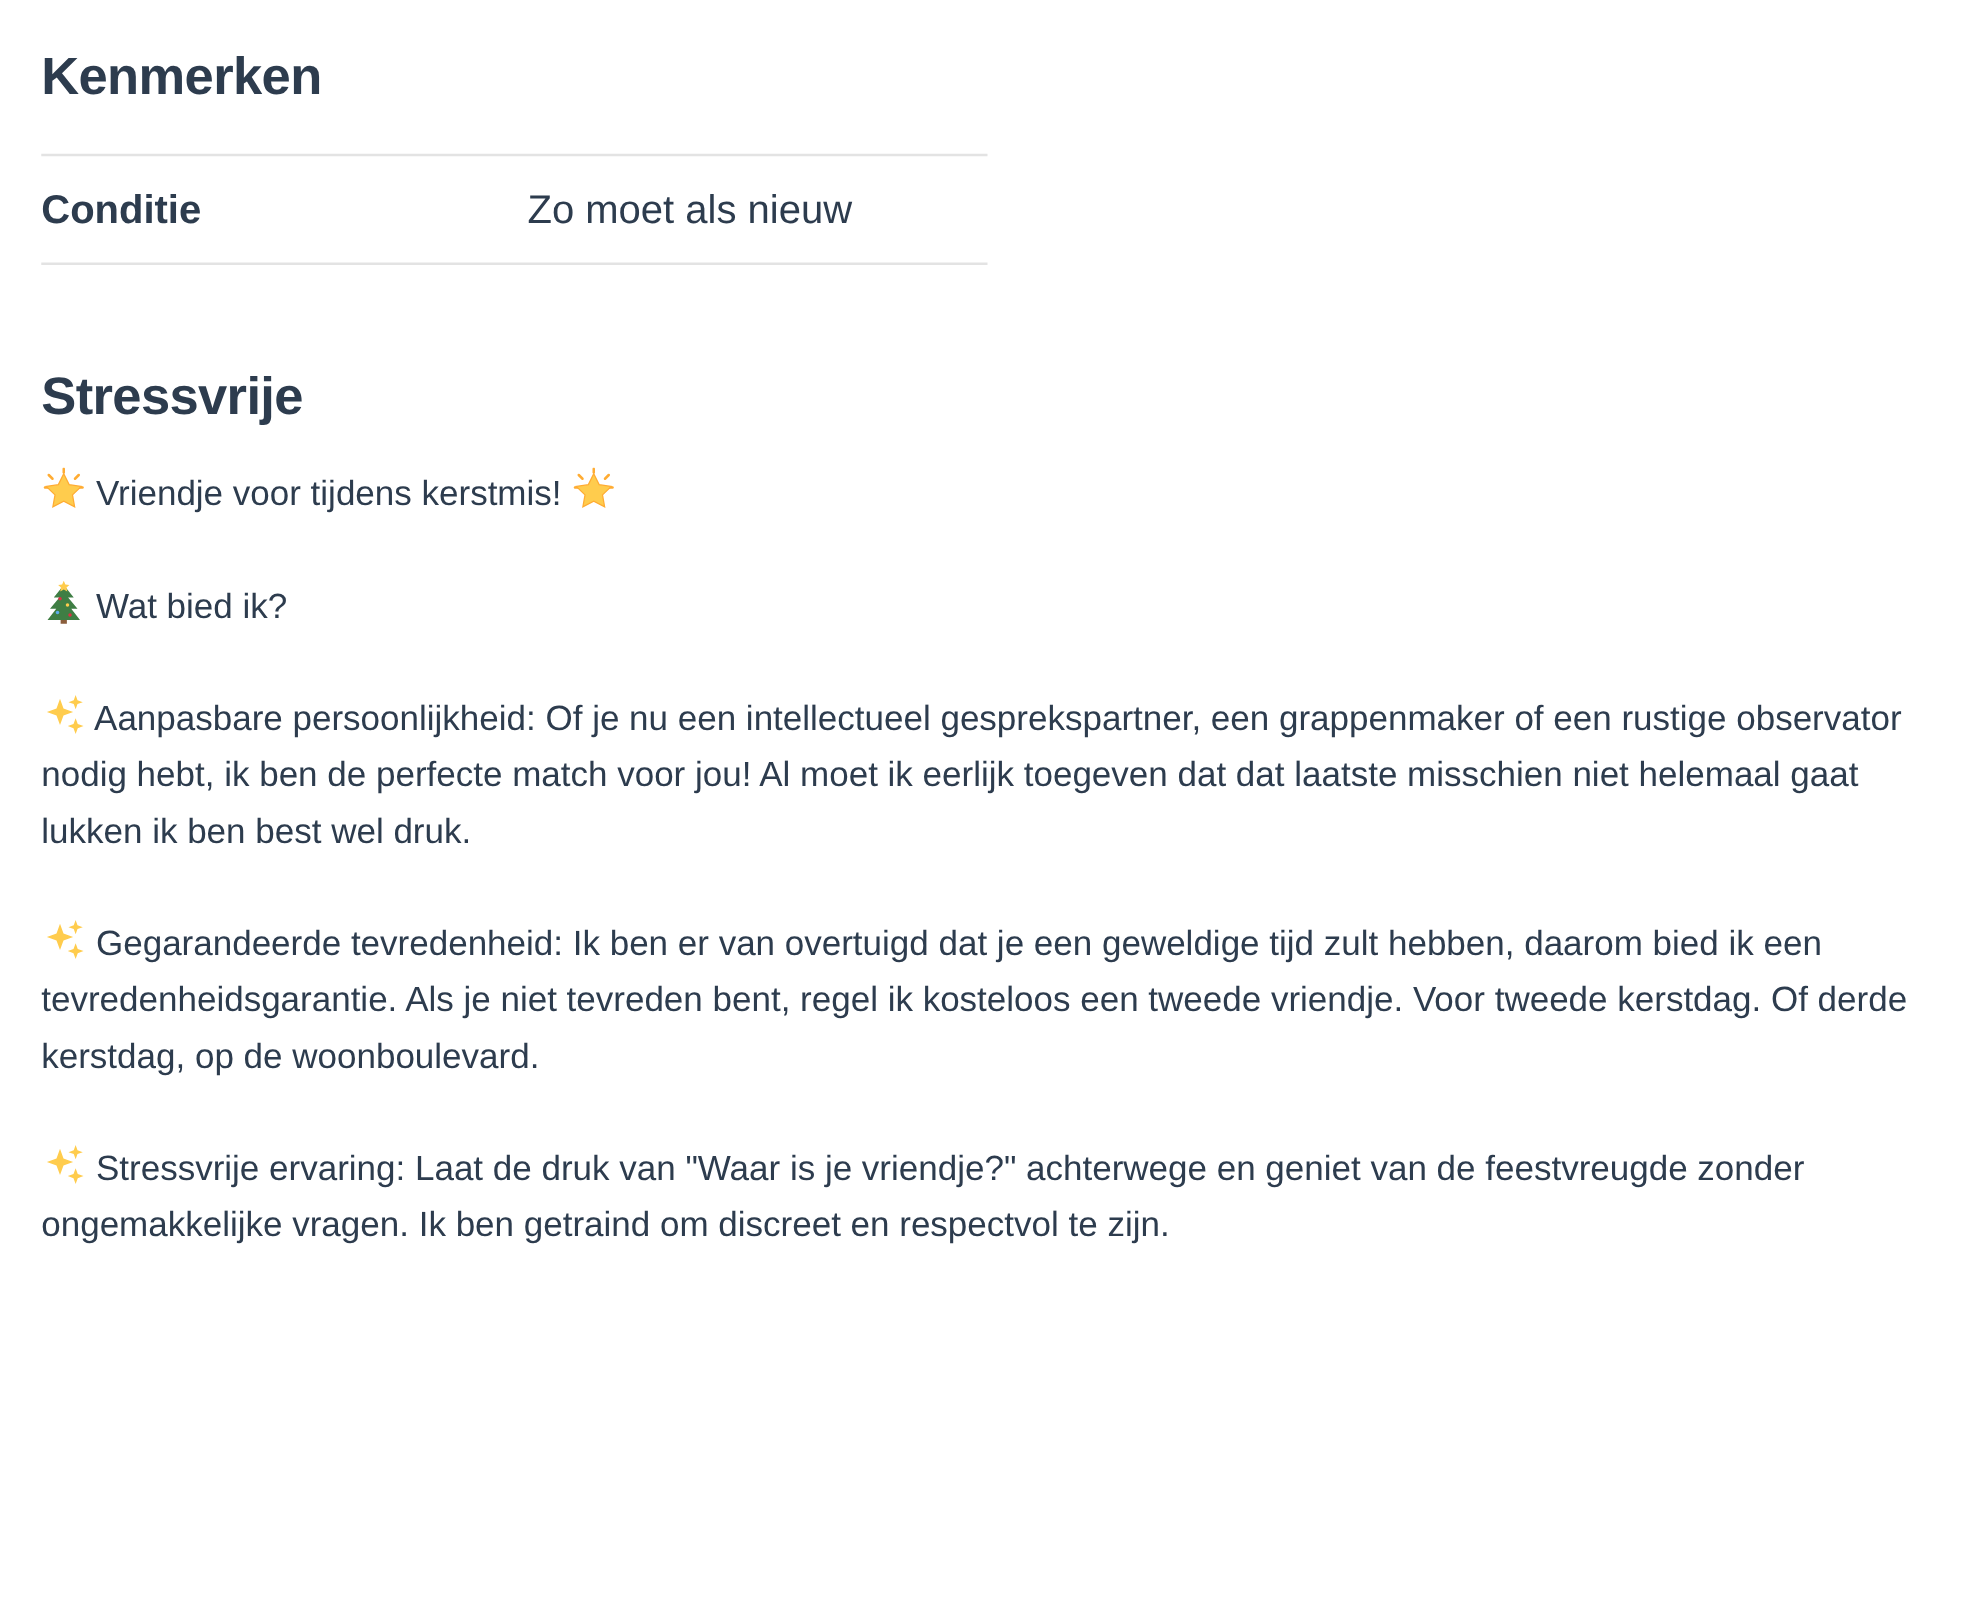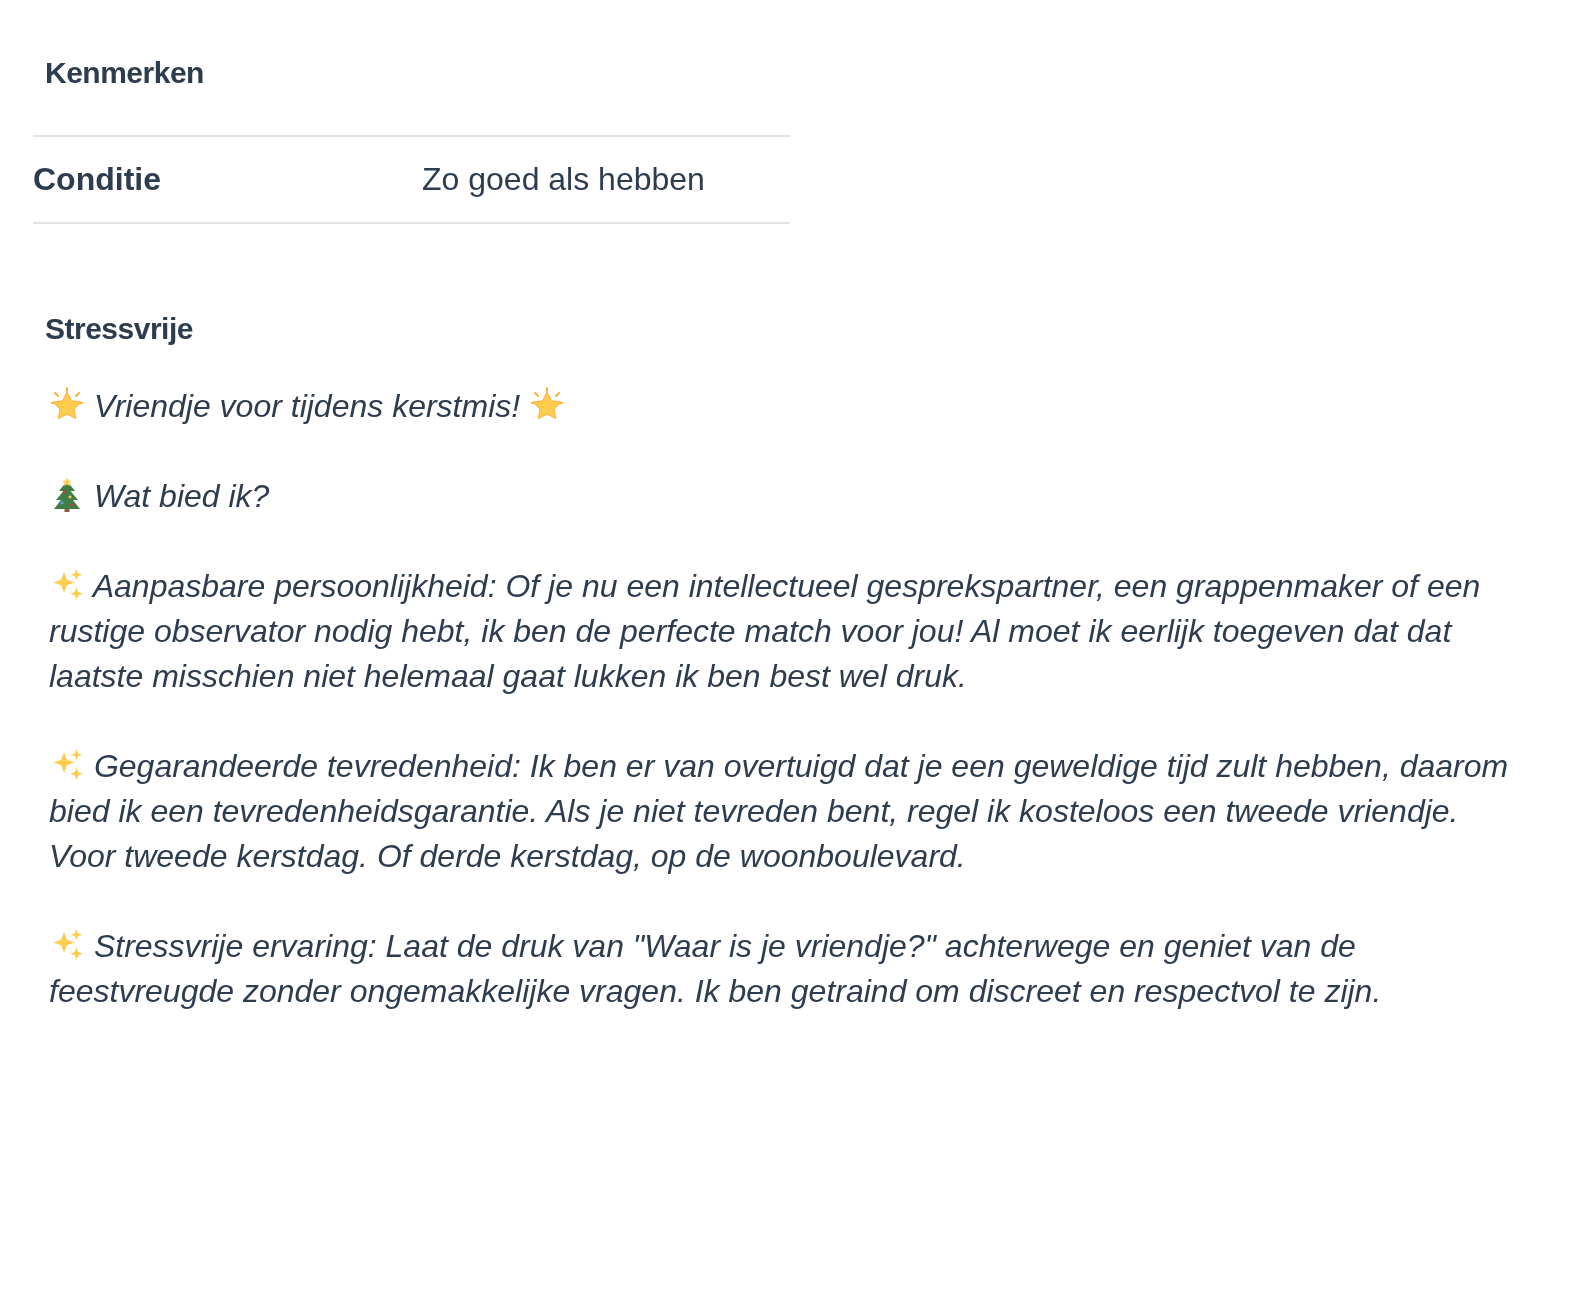"Kenmerken" h2.section-title { font-size: 30px -> 42px; margin: 12px -> 0 }
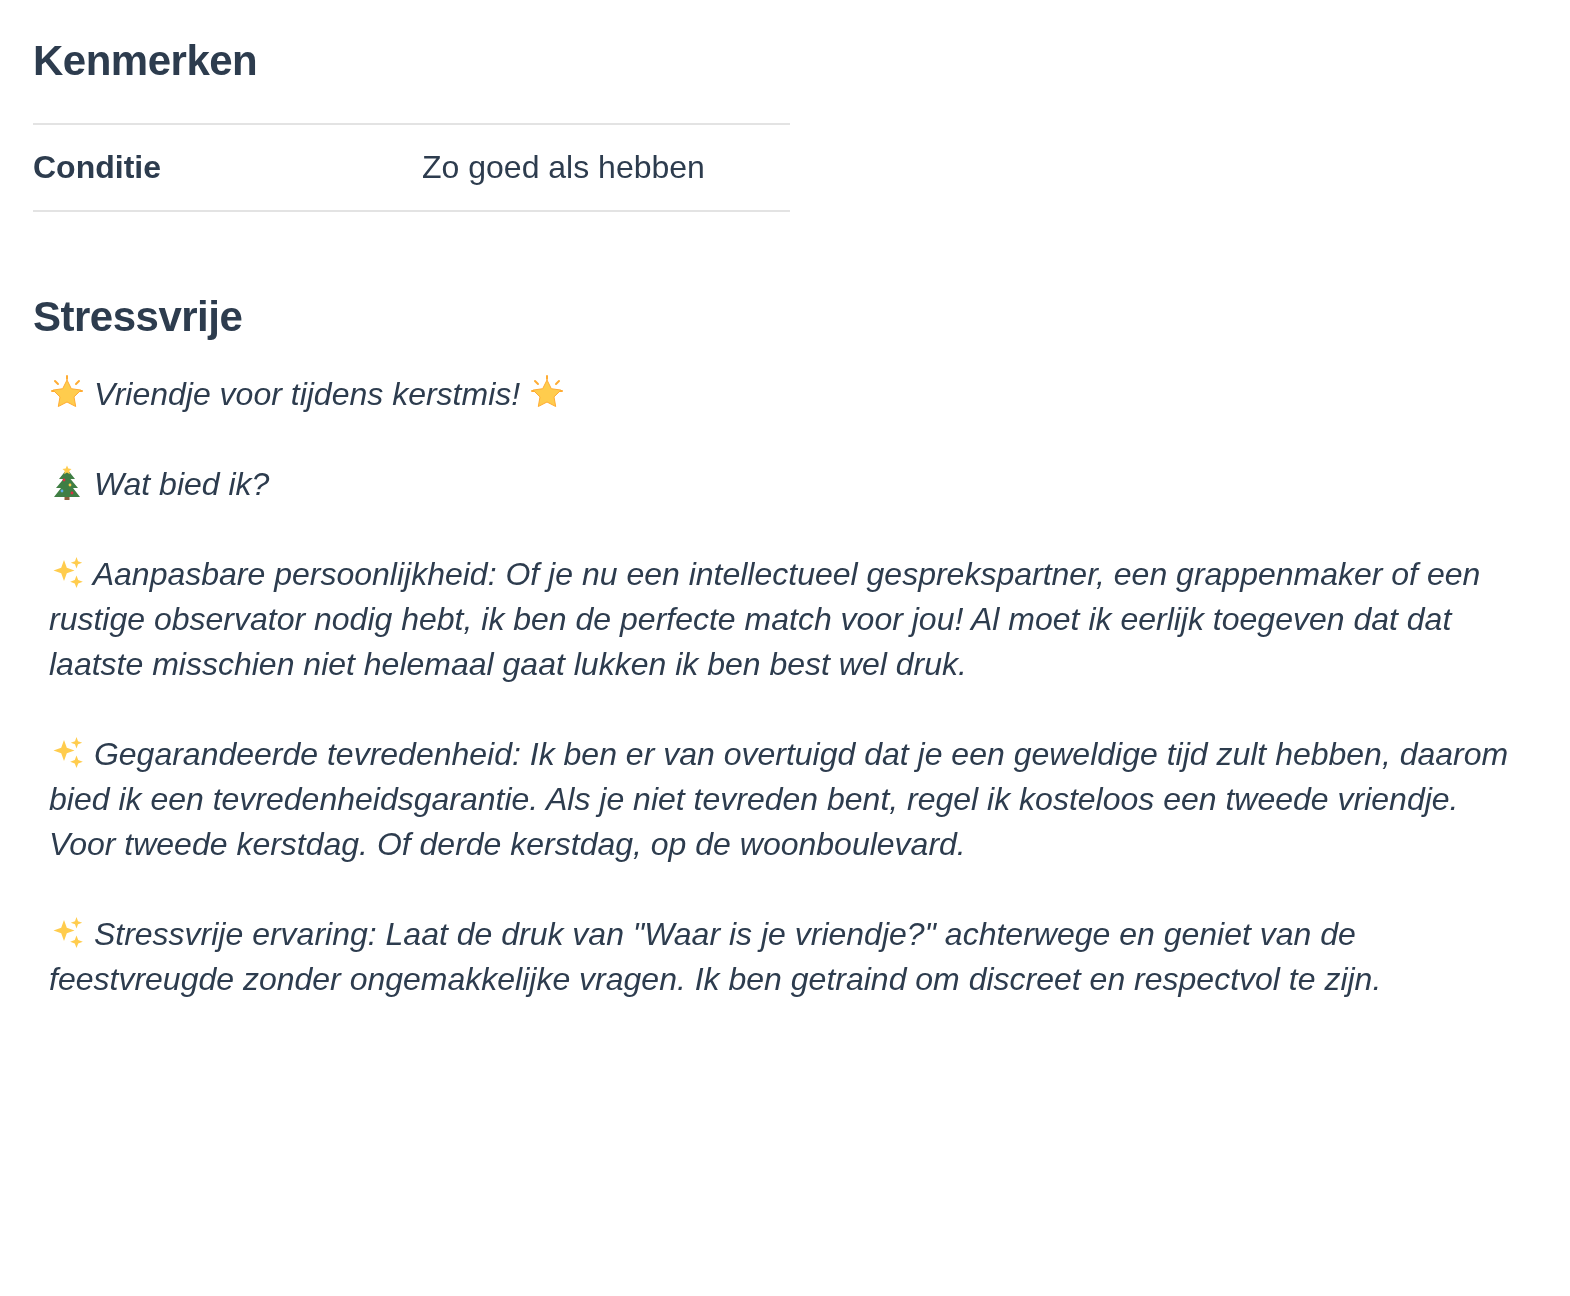"Zo goed als hebben" span.attr-value { text: goed als hebben -> moet als nieuw }
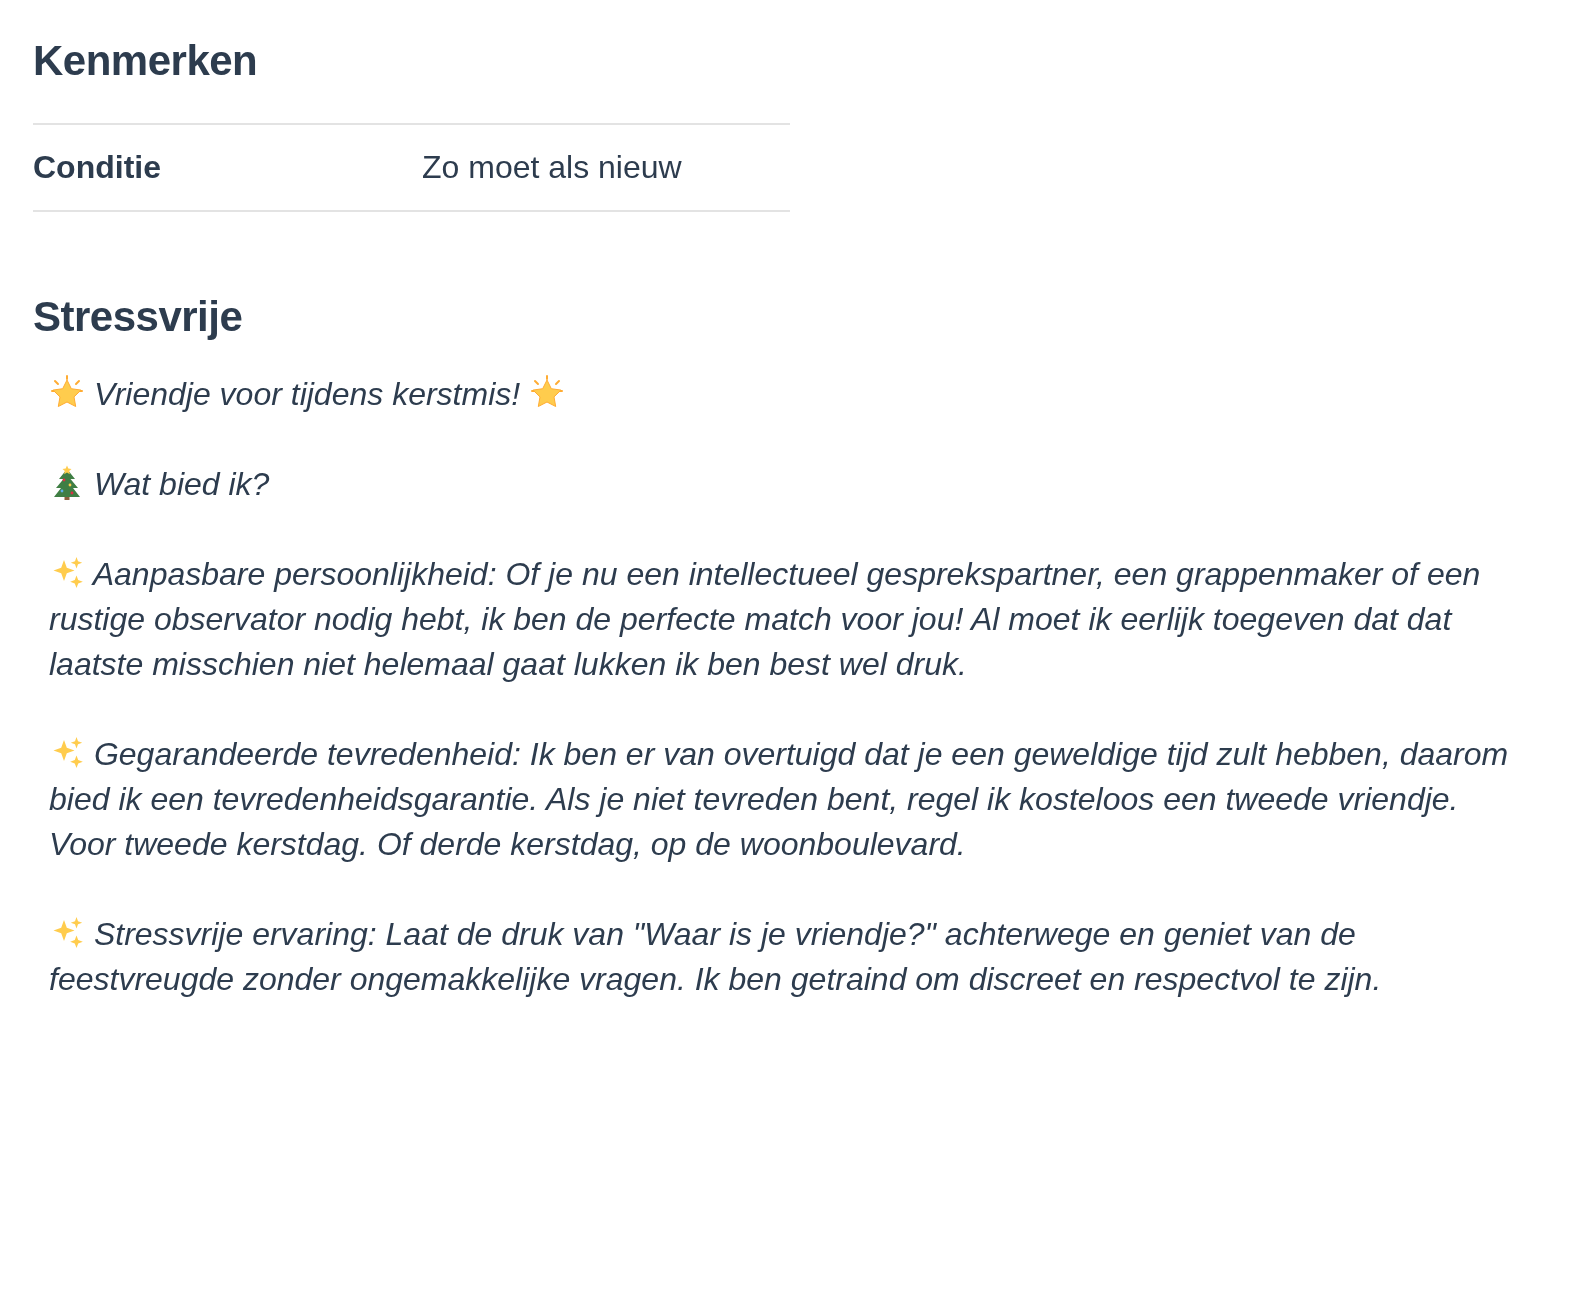"Vriendje voor tijdens kerstmis!" .description p.para { font-size: 32px -> 28px; font-style: italic -> none; margin: 0 0 45px 16px -> 0 0 45px 0 }
